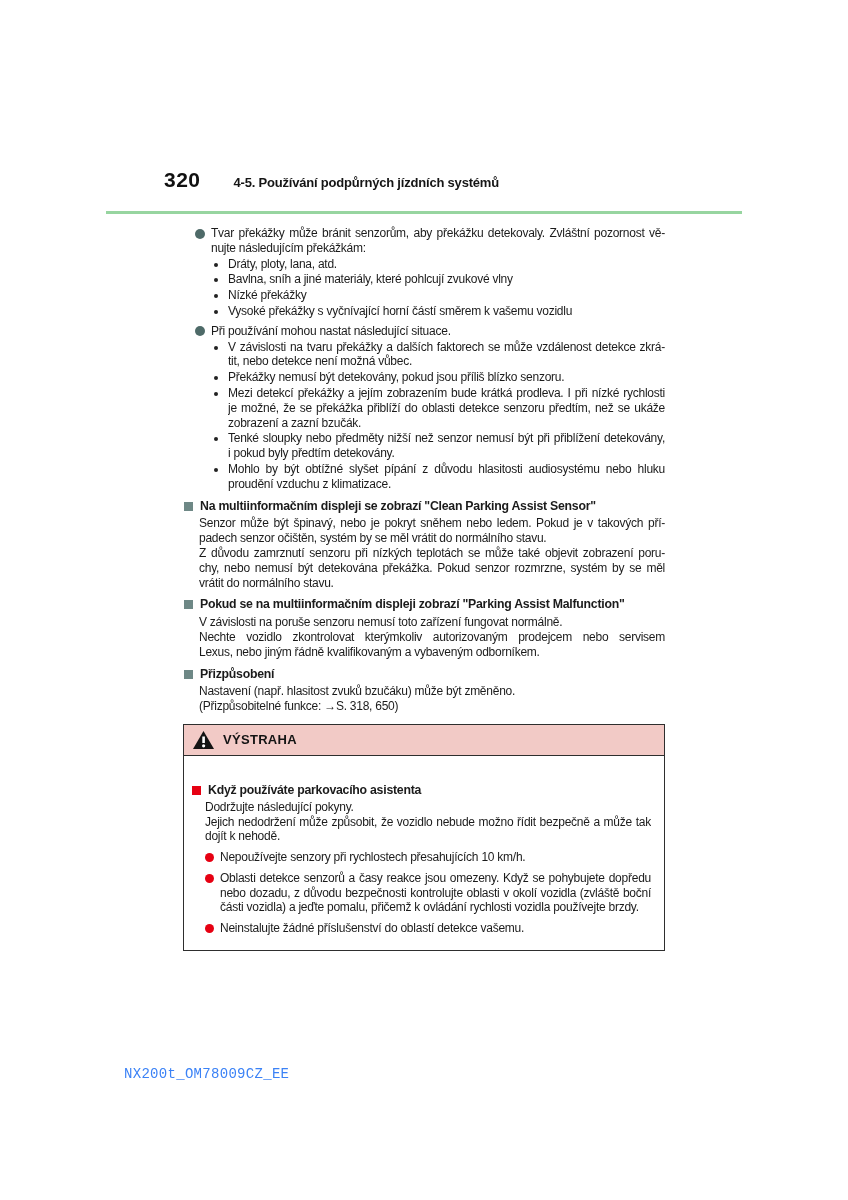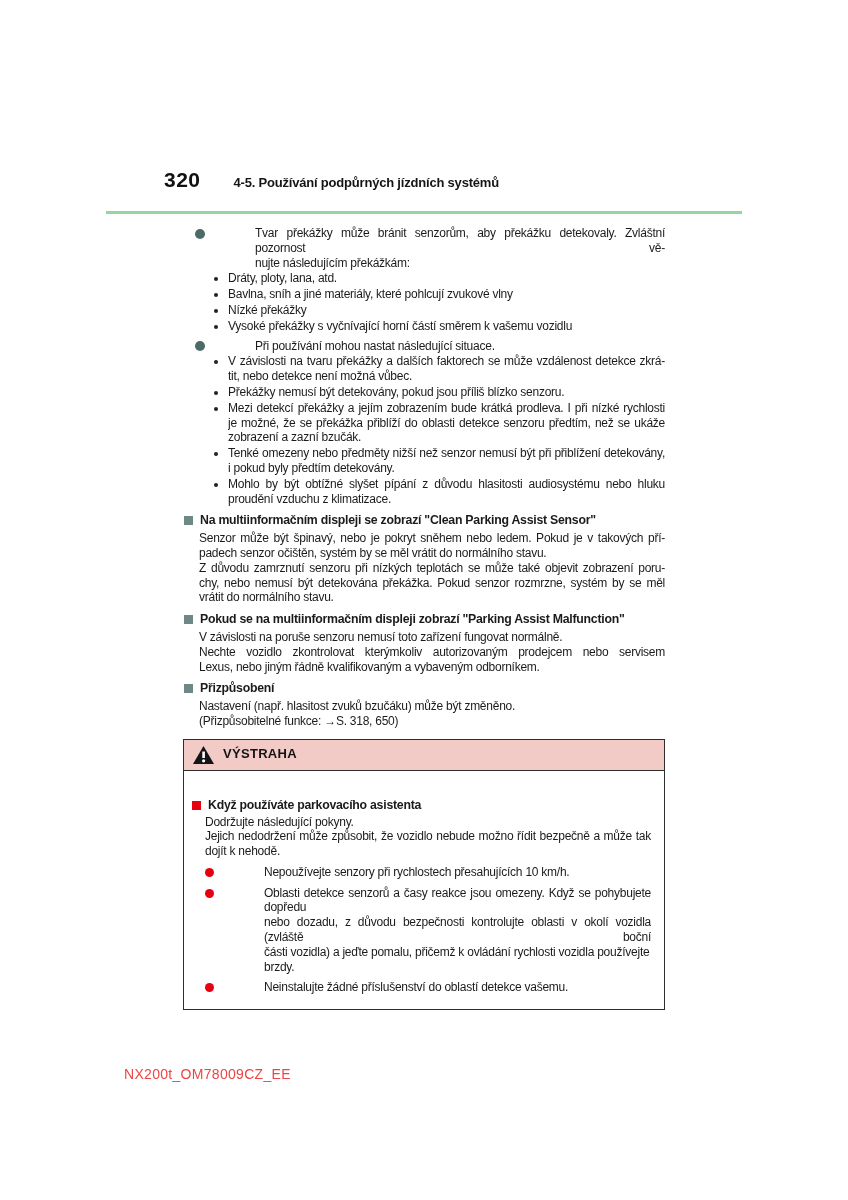"Tvar překážky může bránit senzorům," .b-bullet { gap: 44px -> none }
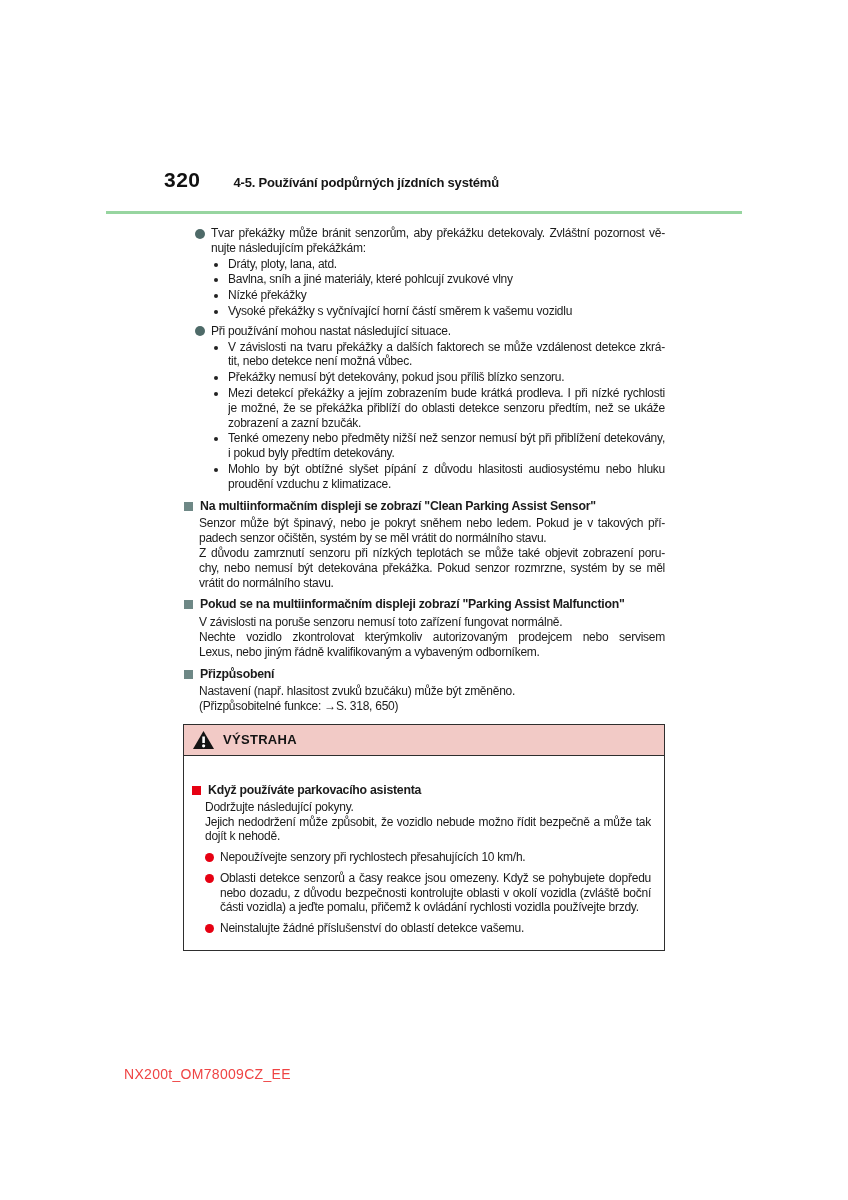"Tenké omezeny nebo předměty nižší" div.line { text: omezeny -> sloupky }
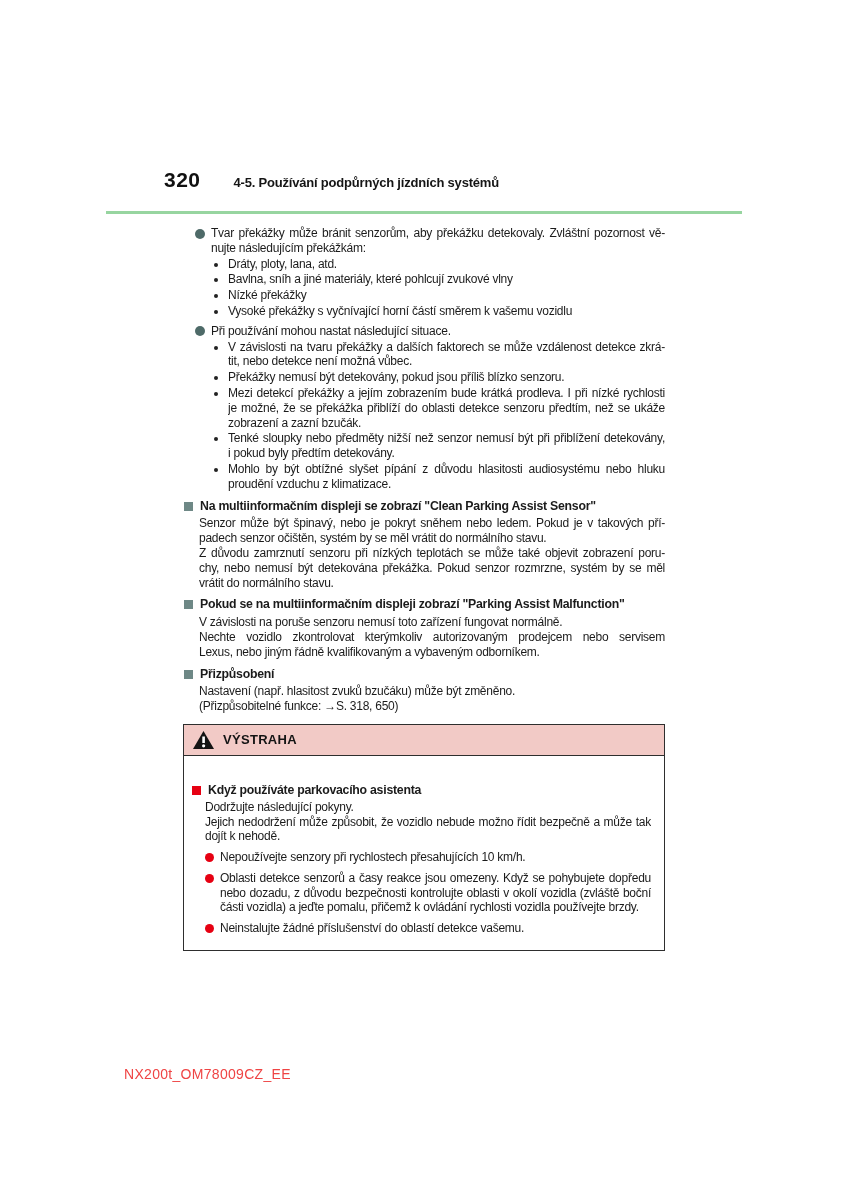"NX200t_OM78009CZ_EE" .footer { color: #ef4444 -> #3b82f6; font-family: none -> Liberation Mono, monospace }
